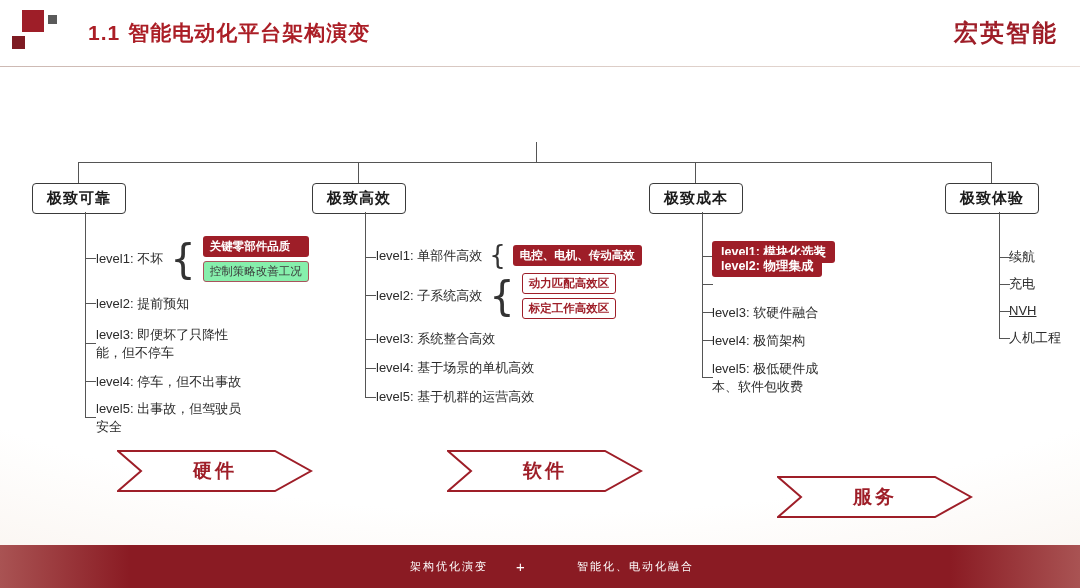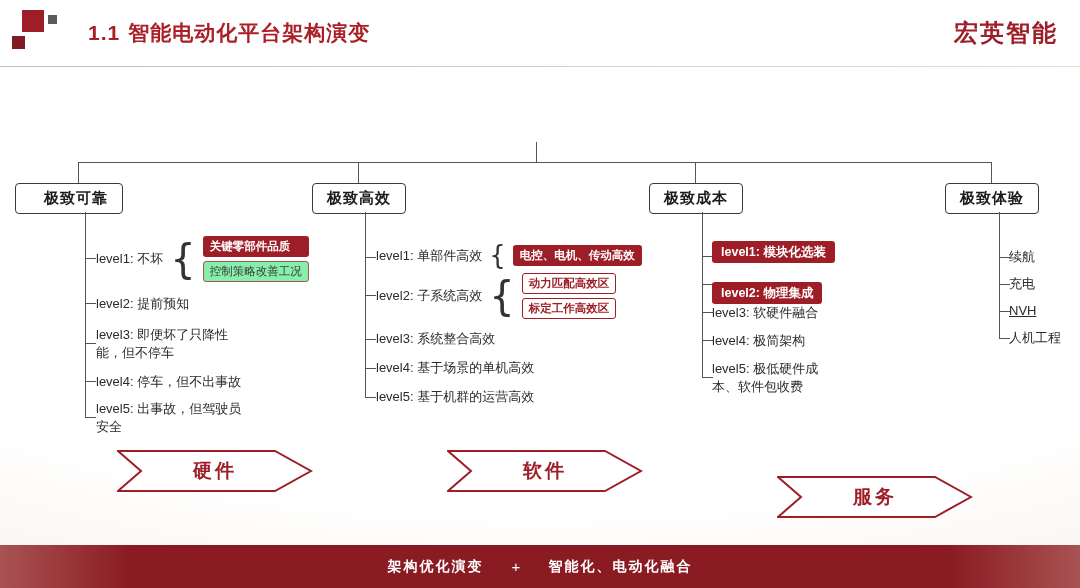"极致可靠" div.cat { left: 15px -> 32px; padding-left: 14px -> none }
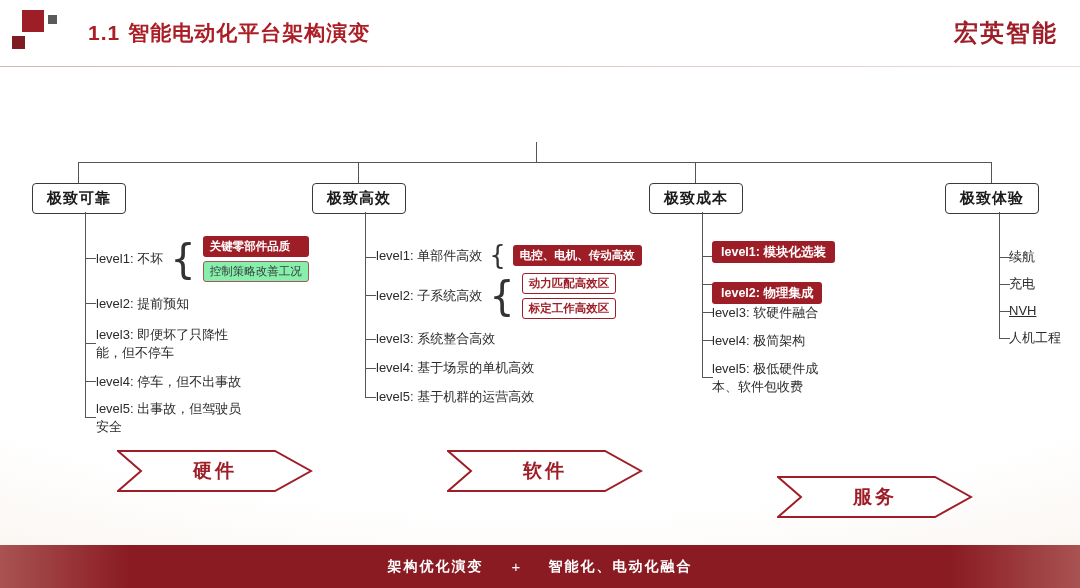"level2: 物理集成" div.node { top: 285px -> 258px }
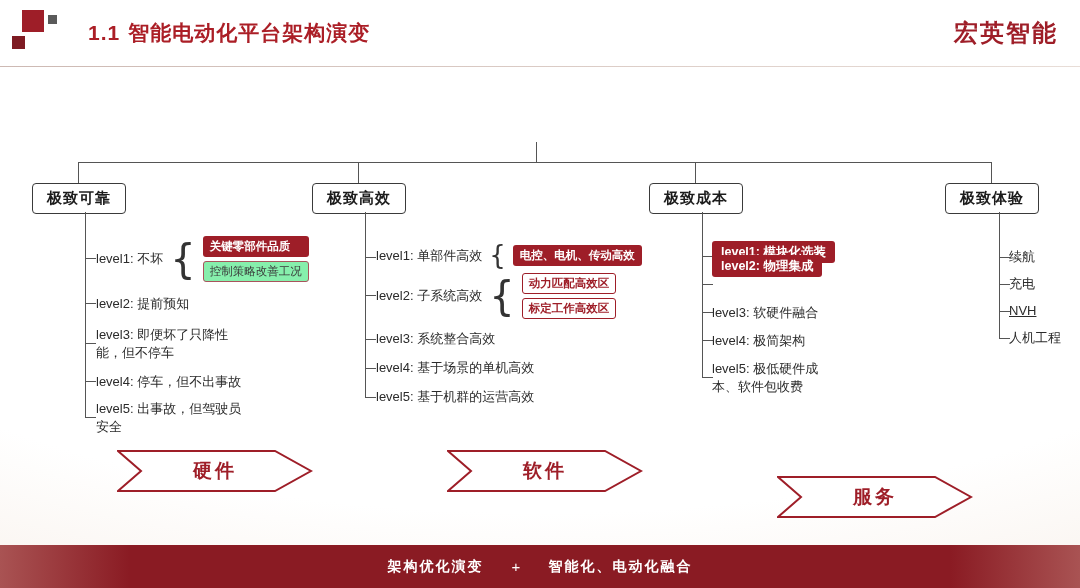"架构优化演变" .f-main { font-size: 14px -> 11px; font-weight: bold -> normal; margin-left: none -> 24px }
